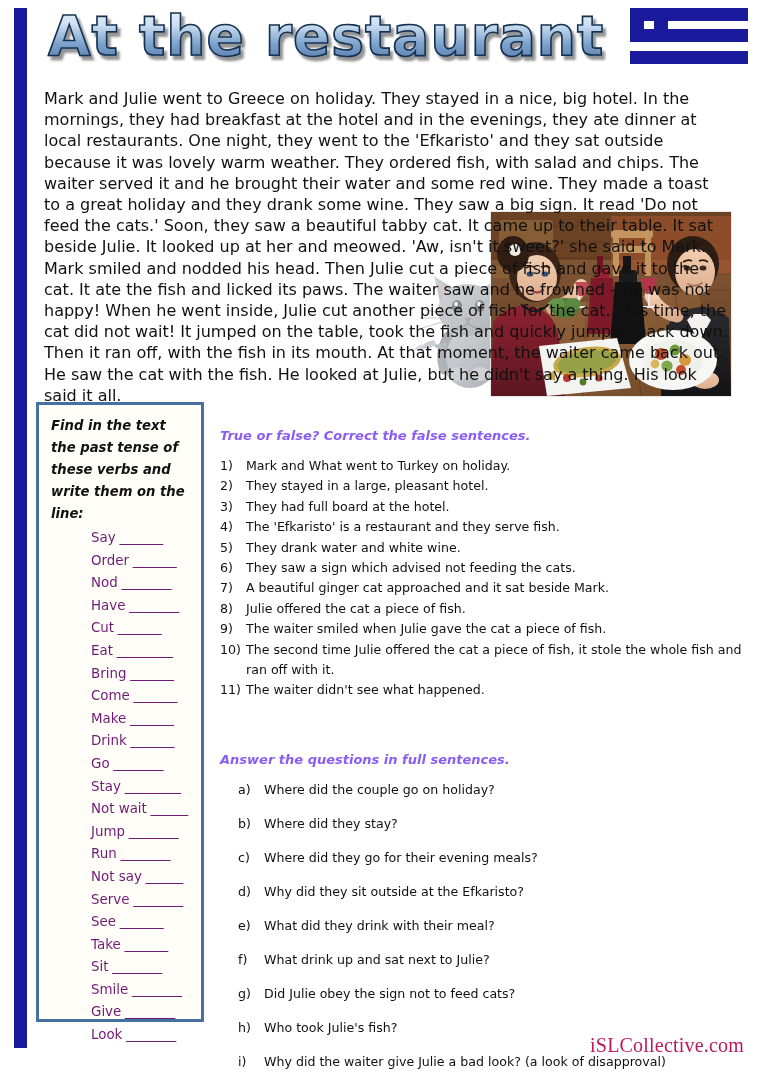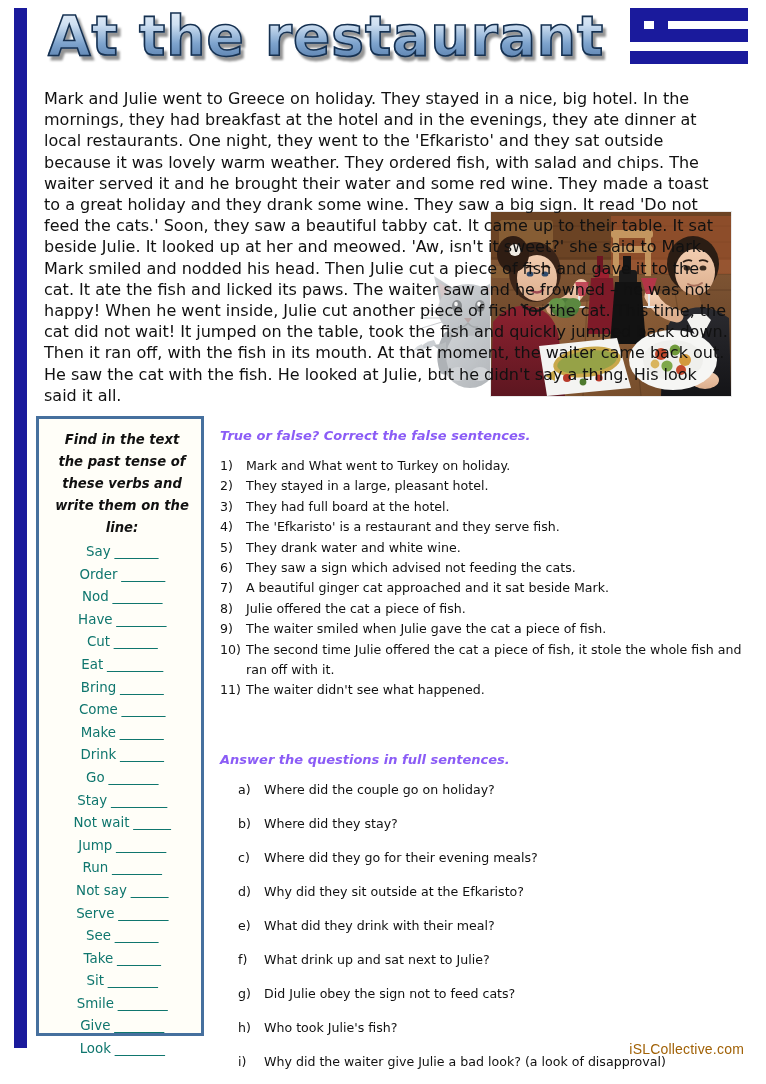"Find in the text the" .verbs-box { text-align: center -> none; top: 416px -> 402px }
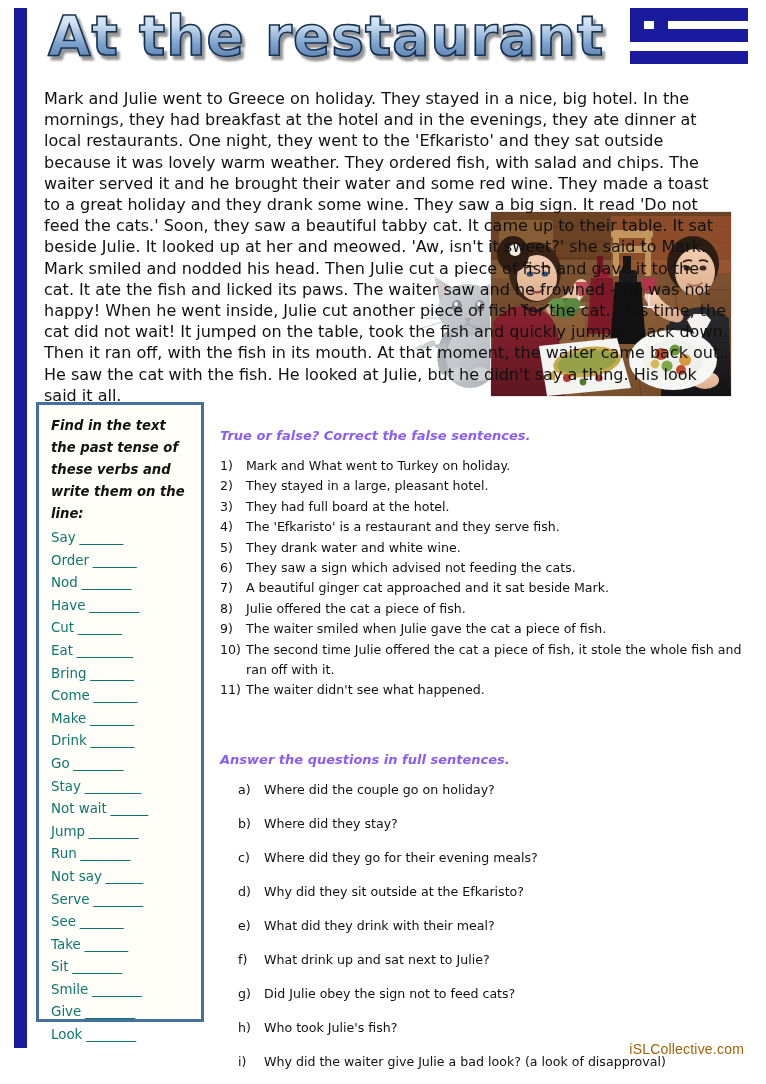"Say _______" .verb-row { color: #0f766e -> #701a75; margin-left: none -> 40px }
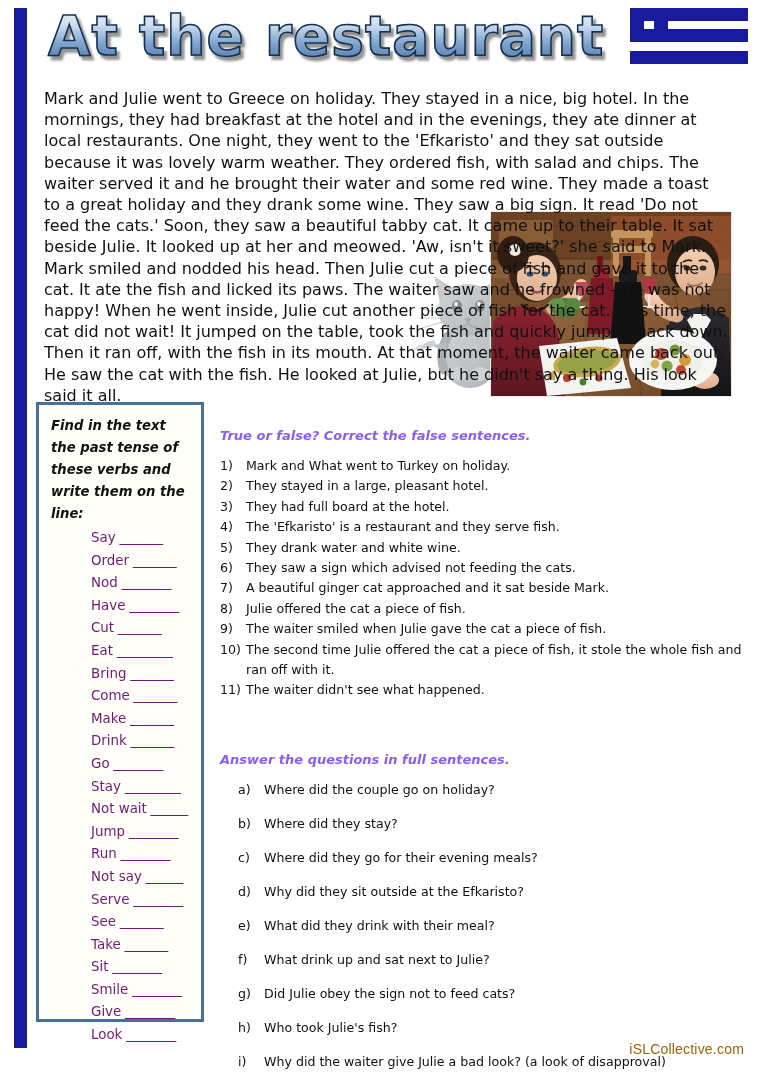"iSLCollective.com" .watermark { color: #a16207 -> #be185d; font-family: Liberation Sans, sans-serif -> Liberation Serif, serif; font-size: 14px -> 20px }
